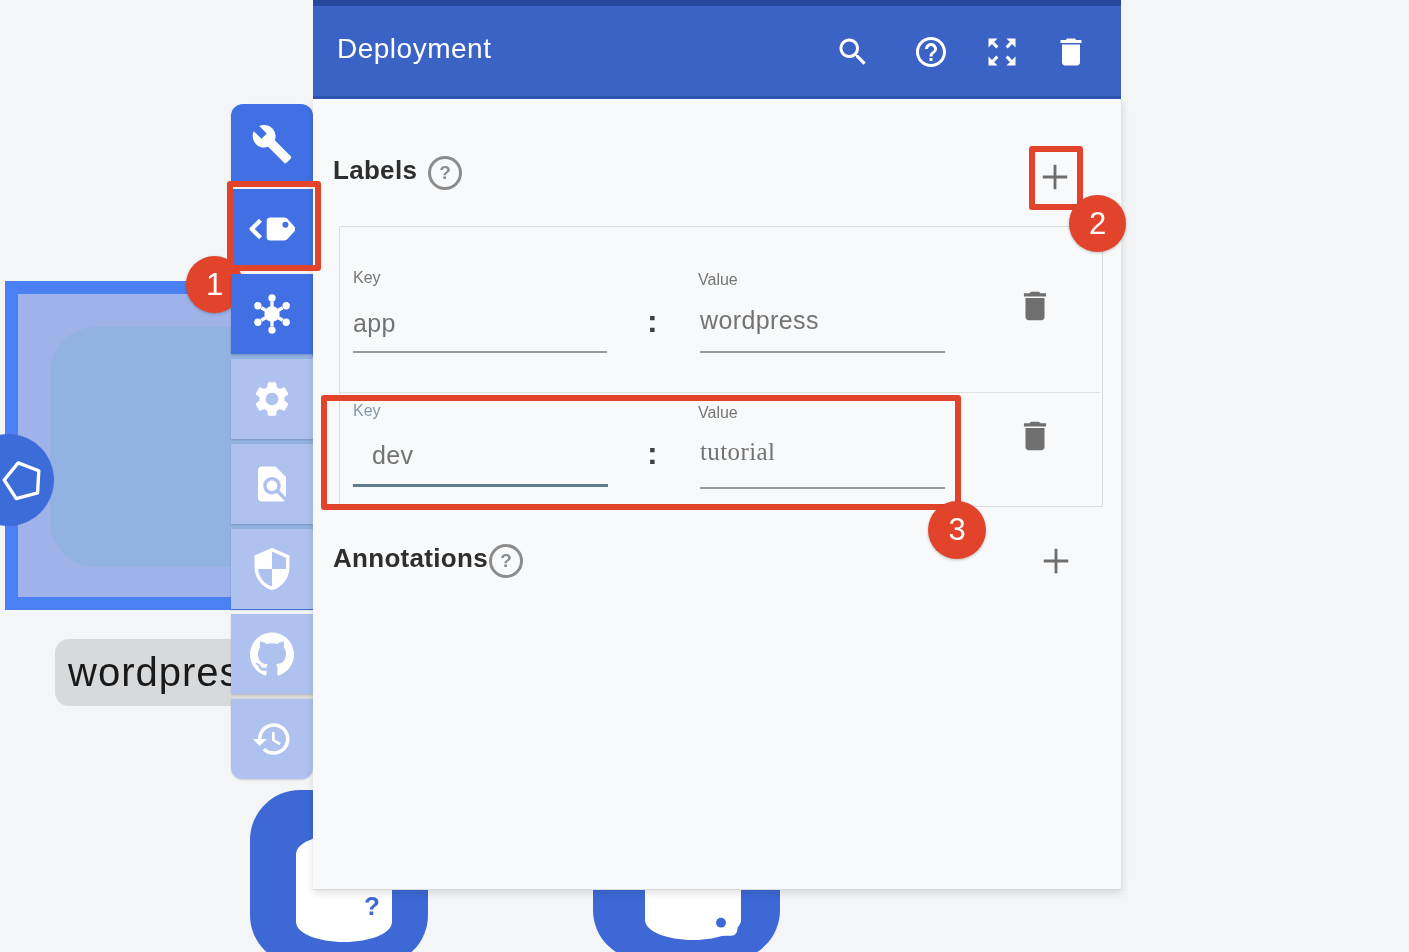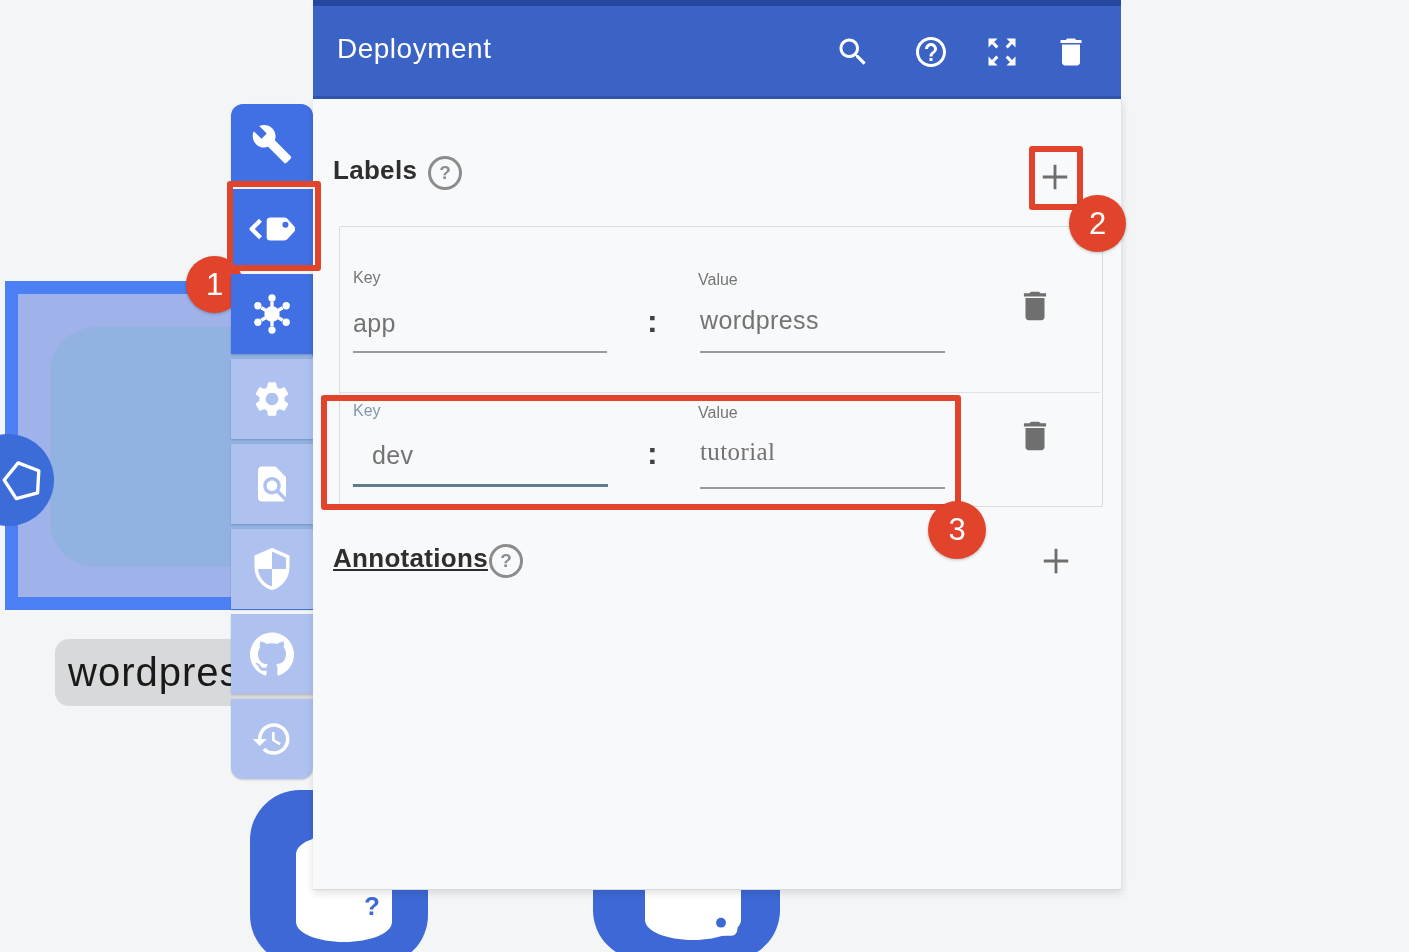"Annotations" div.abs { text-decoration: underline -> none }
